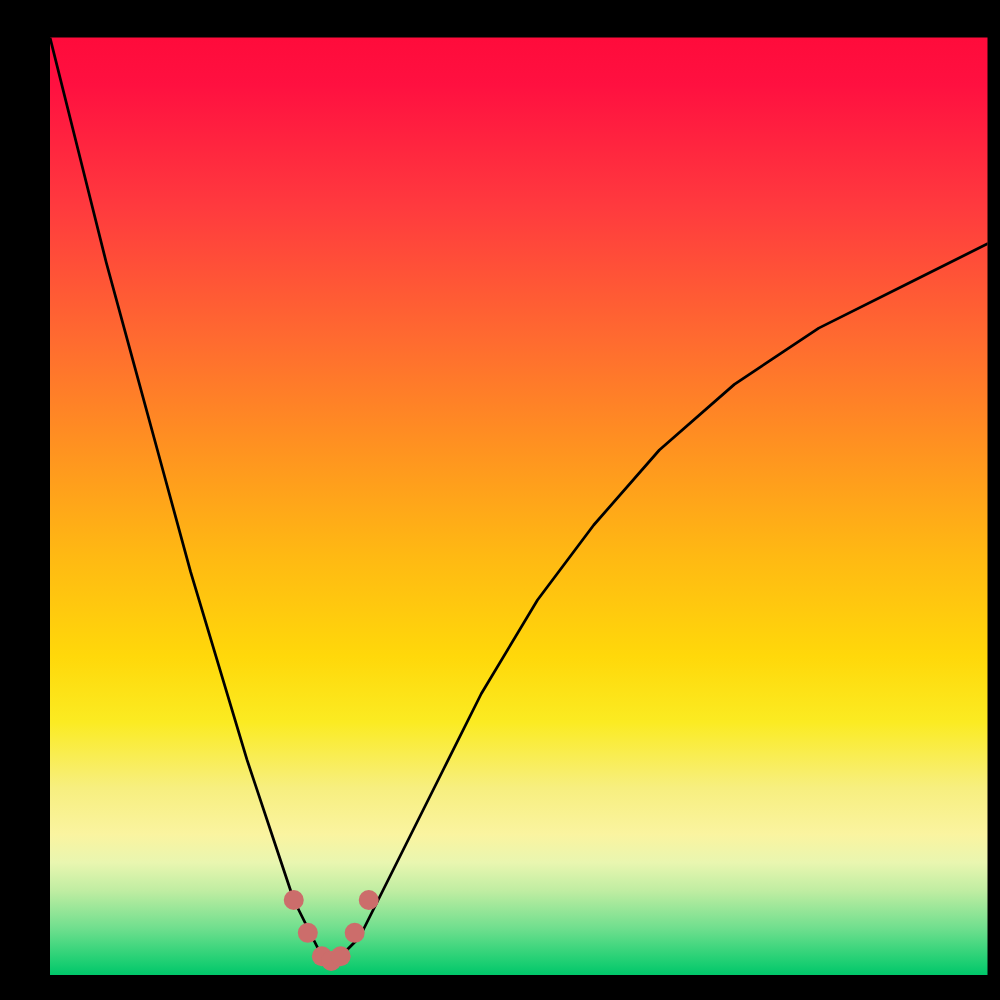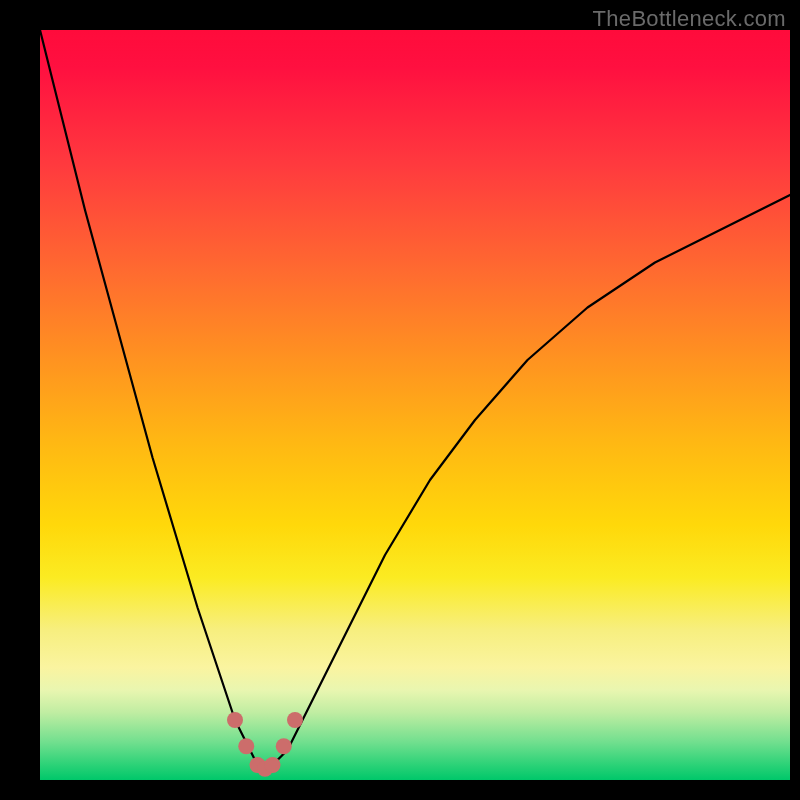"TheBottleneck.com" div.watermark { html: <div>TheBottleneck.com</div> -> none }
